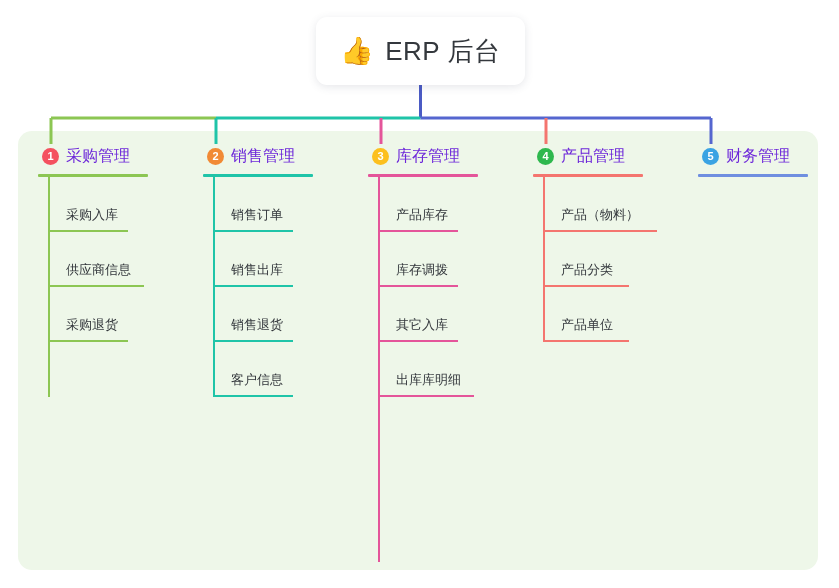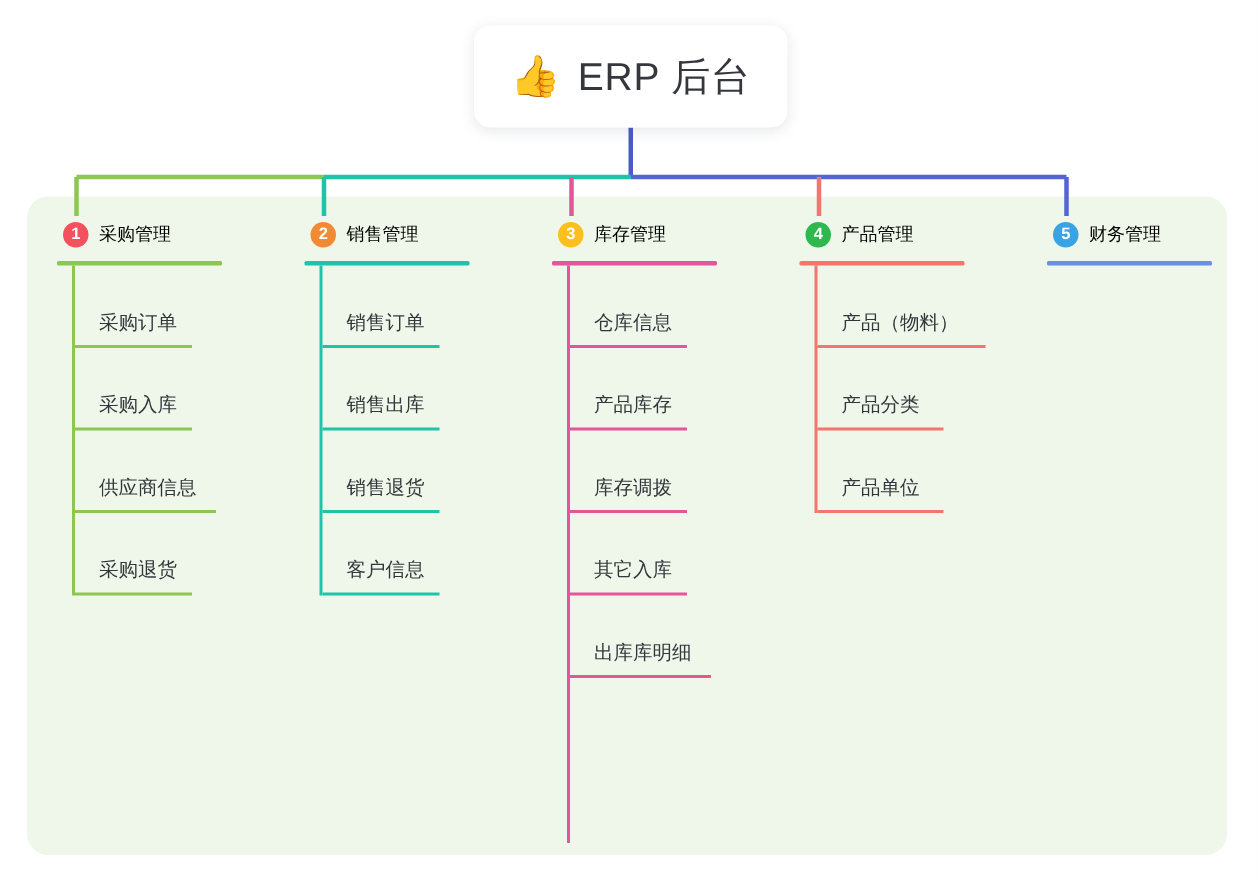"采购管理" .branch-title { color: #000000 -> #6d28d9; font-size: 12px -> 16px }
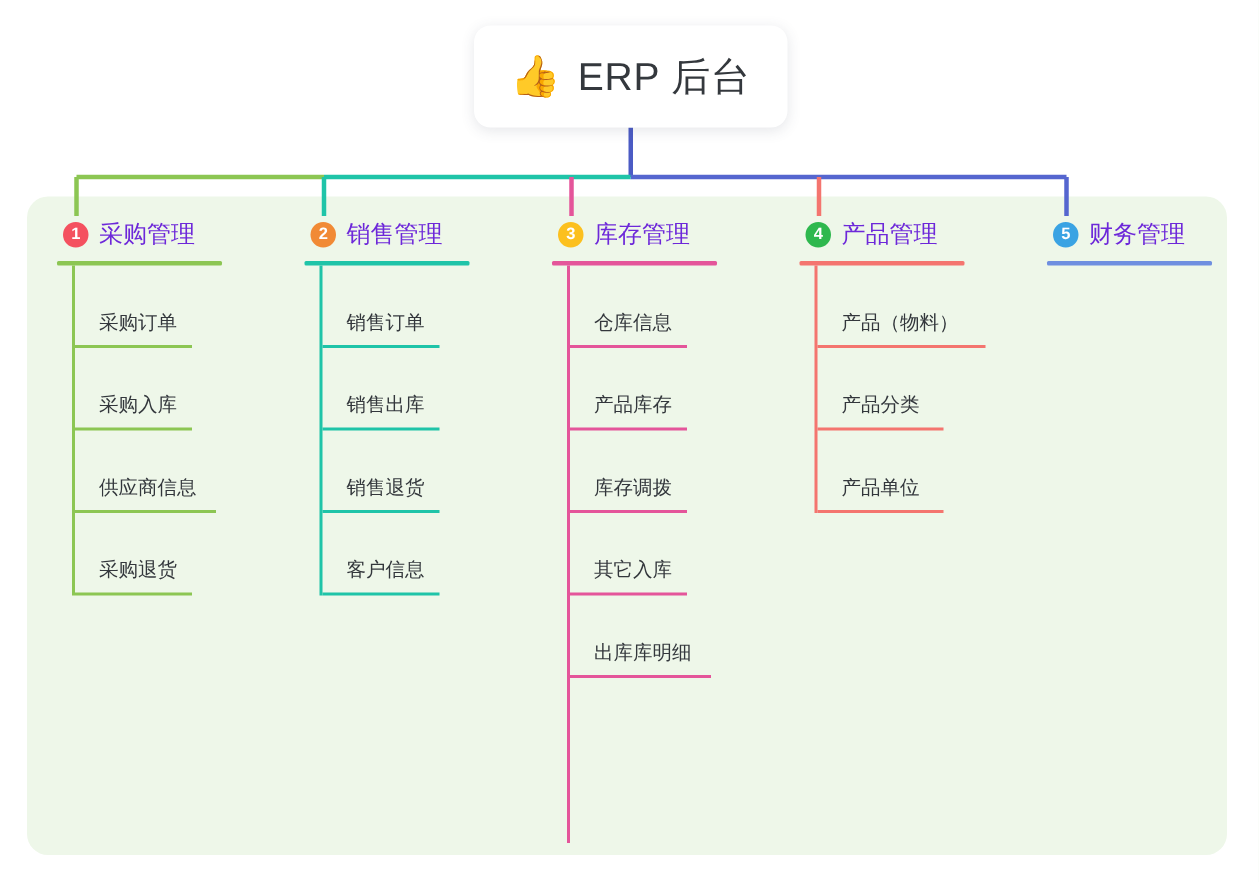"采购订单" div.leaf { html: <div> <span>采购订单</span> <div></div> </div> -> none }
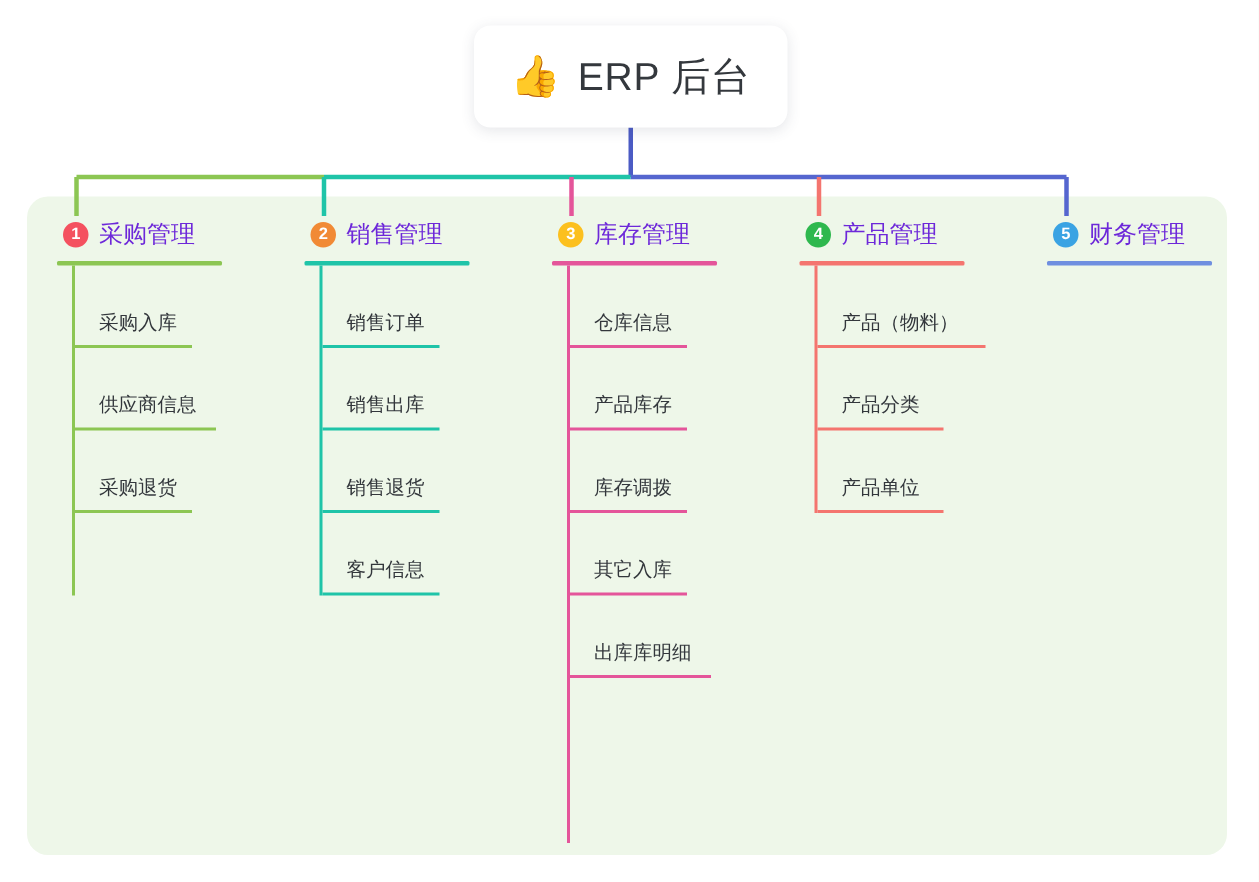"仓库信息" div.leaf { html: <div> <span>仓库信息</span> <div></div> </div> -> none }
